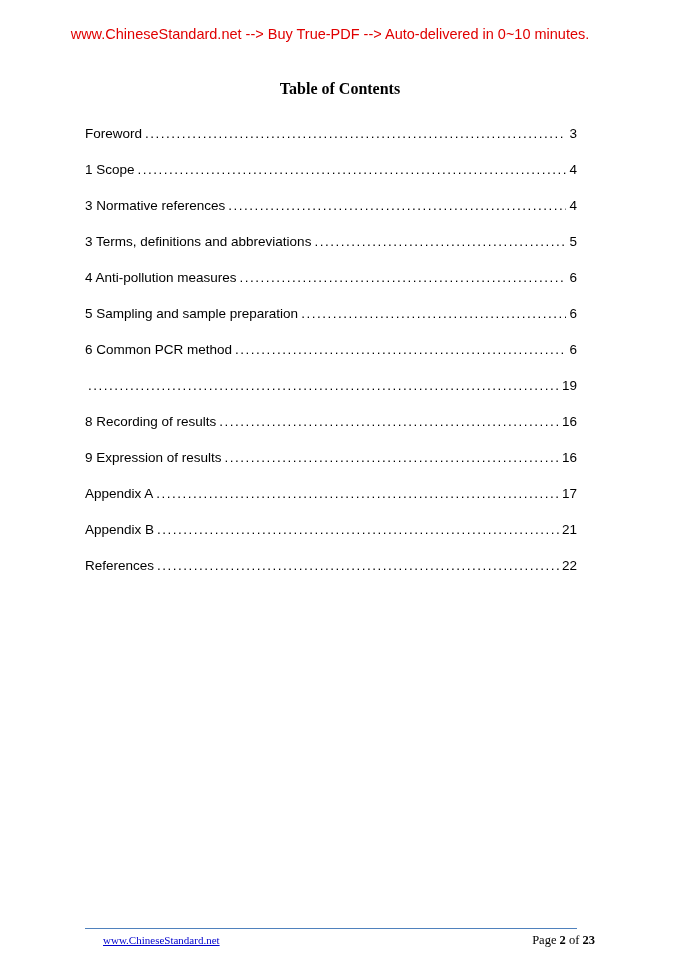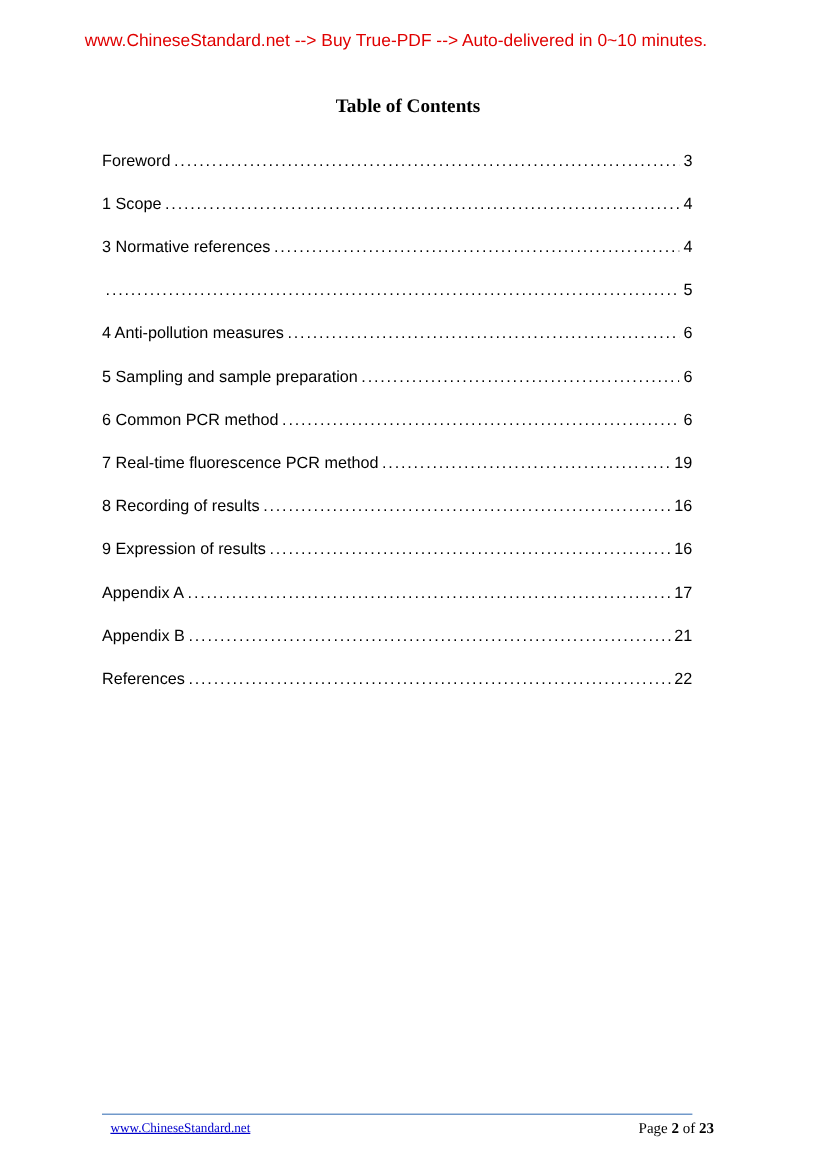"3 Terms, definitions and abbreviations" span.toc-label { html: none -> <span>3 Terms, definitions and abbreviations</span> }
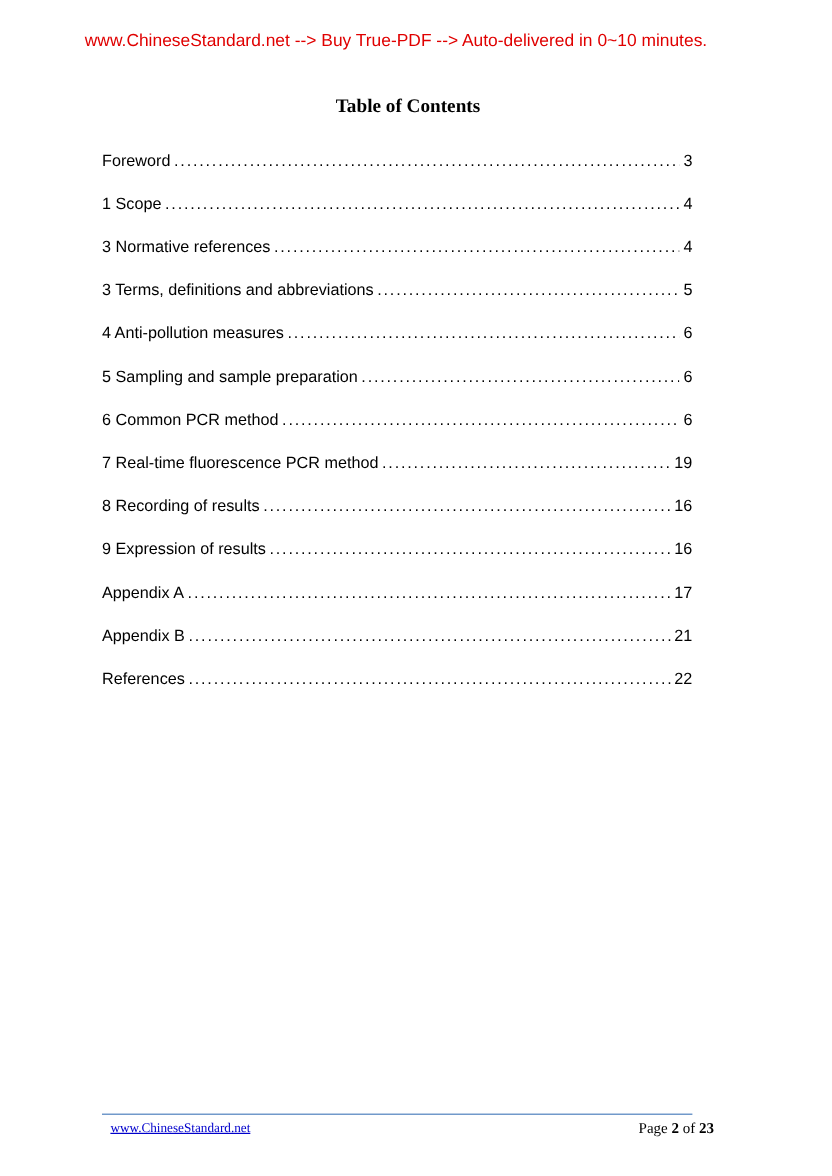"7 Real-time fluorescence PCR method" span.toc-label { html: <span>7 Real-time fluorescence PCR method</span> -> none }
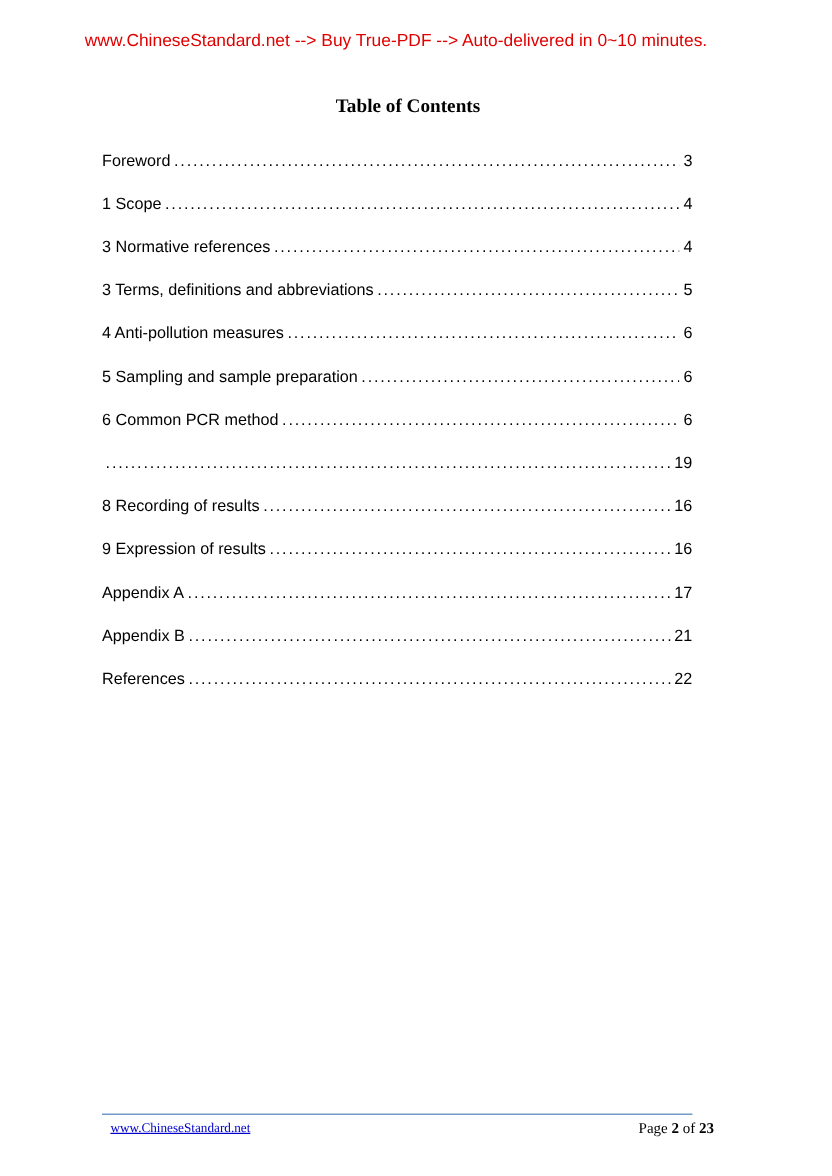"www.ChineseStandard.net" .footer-link { left: 92px -> 103px }
